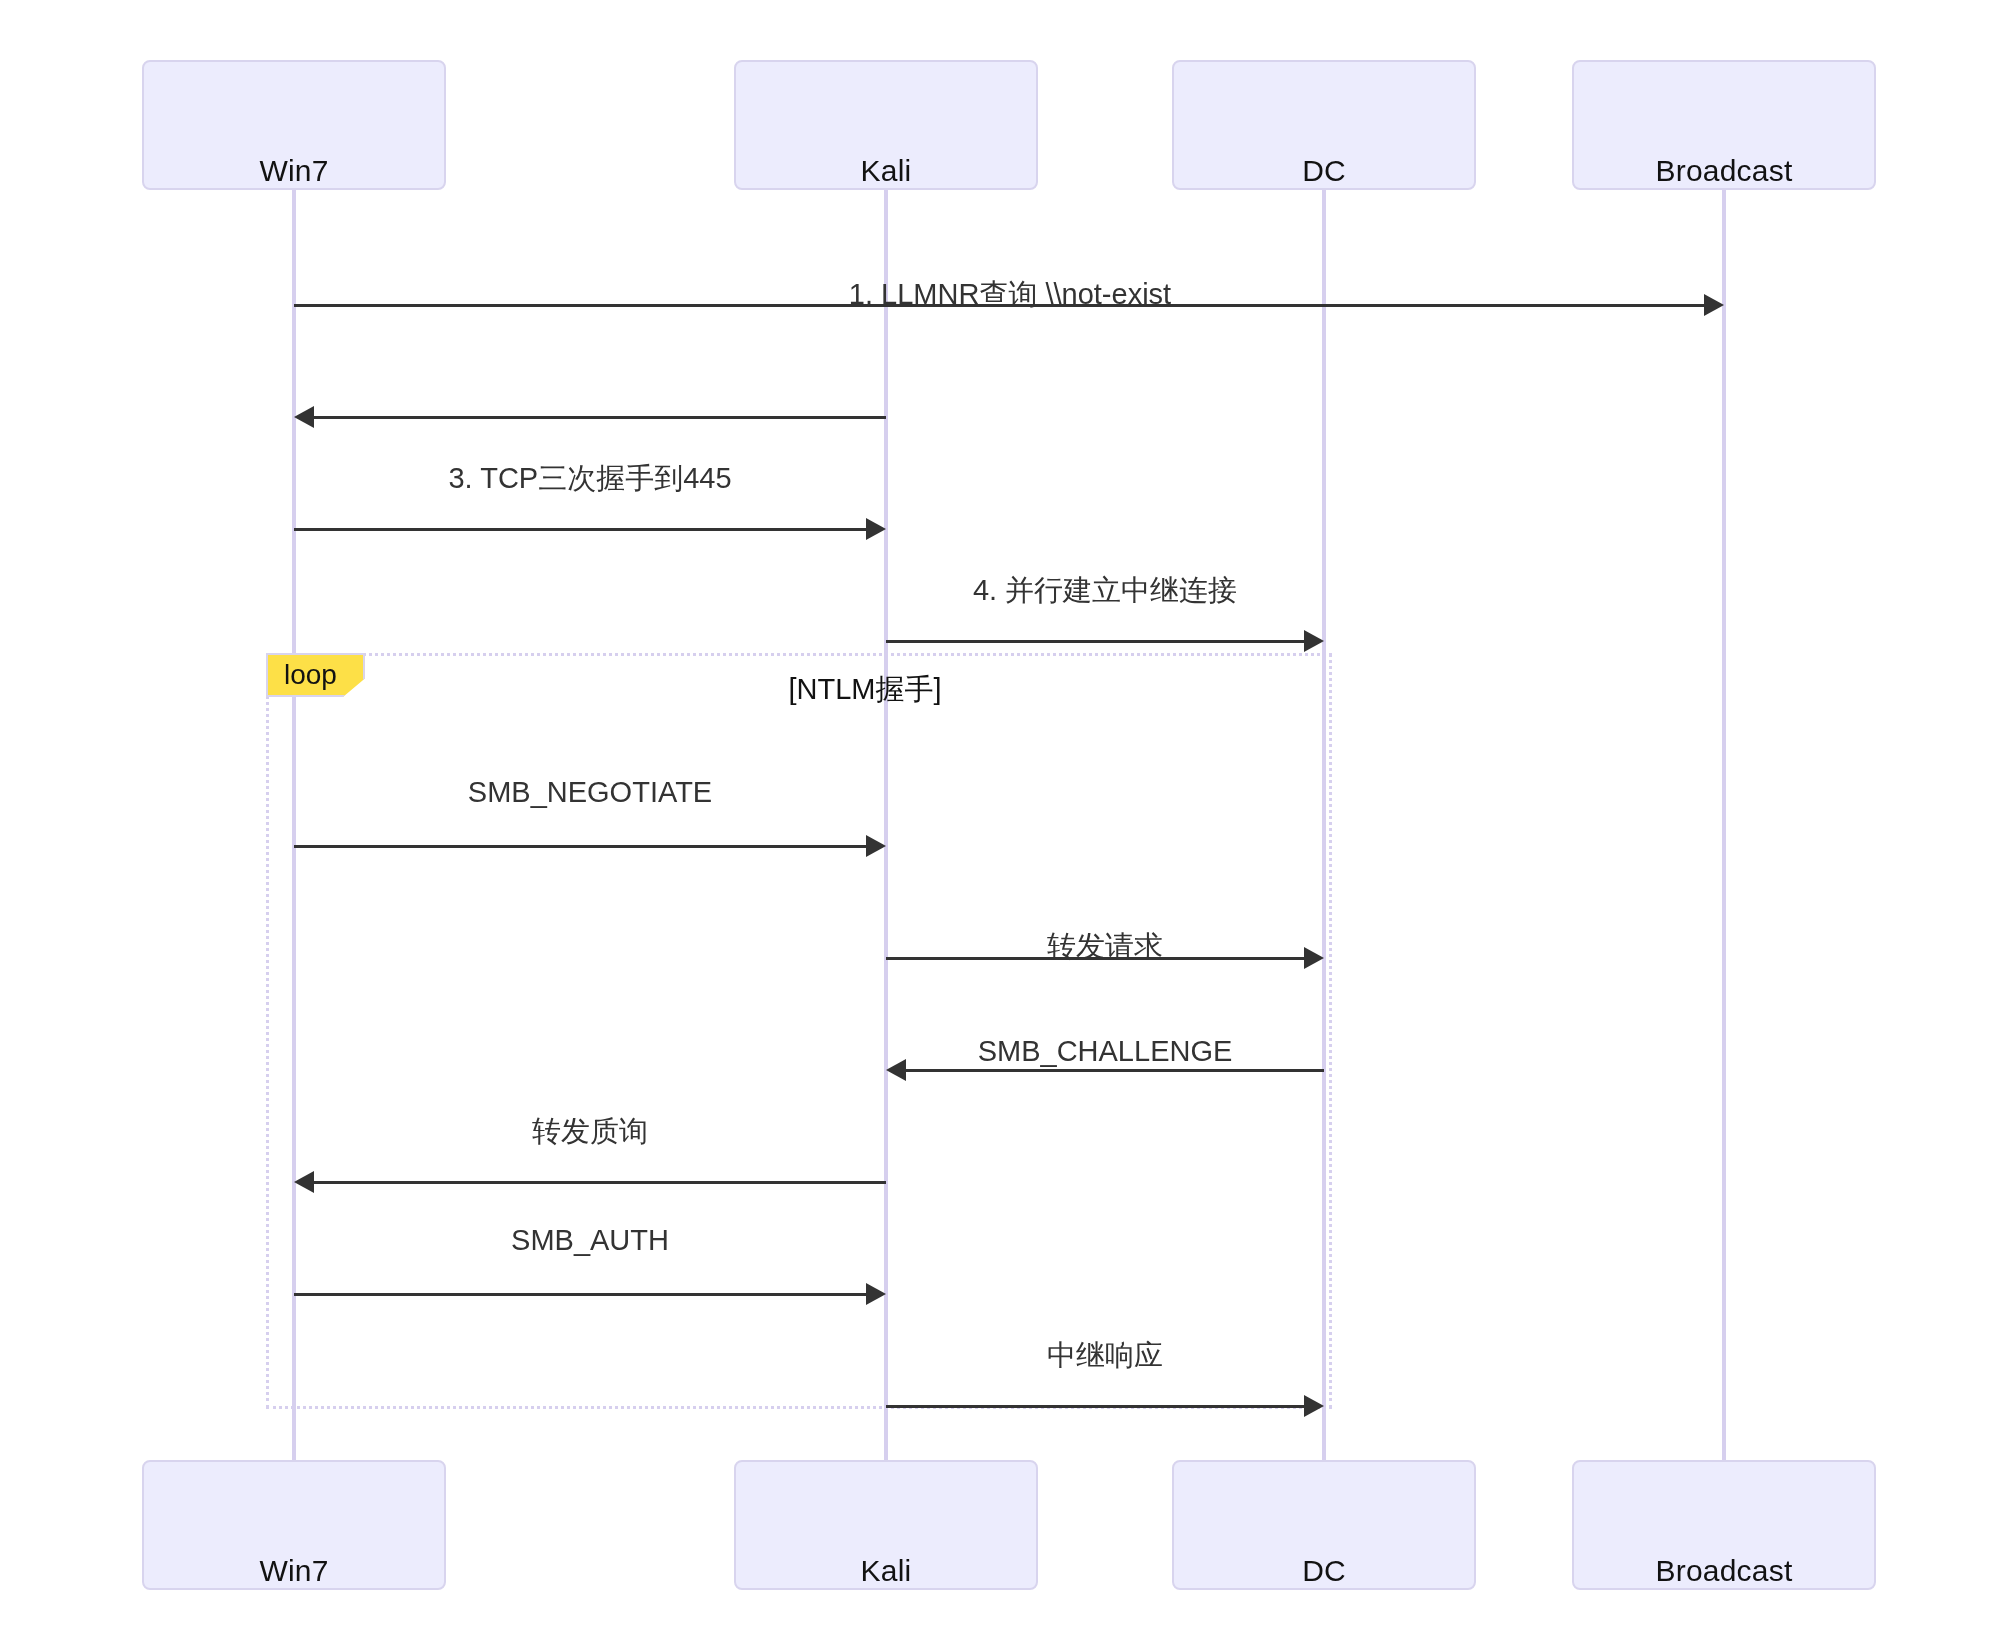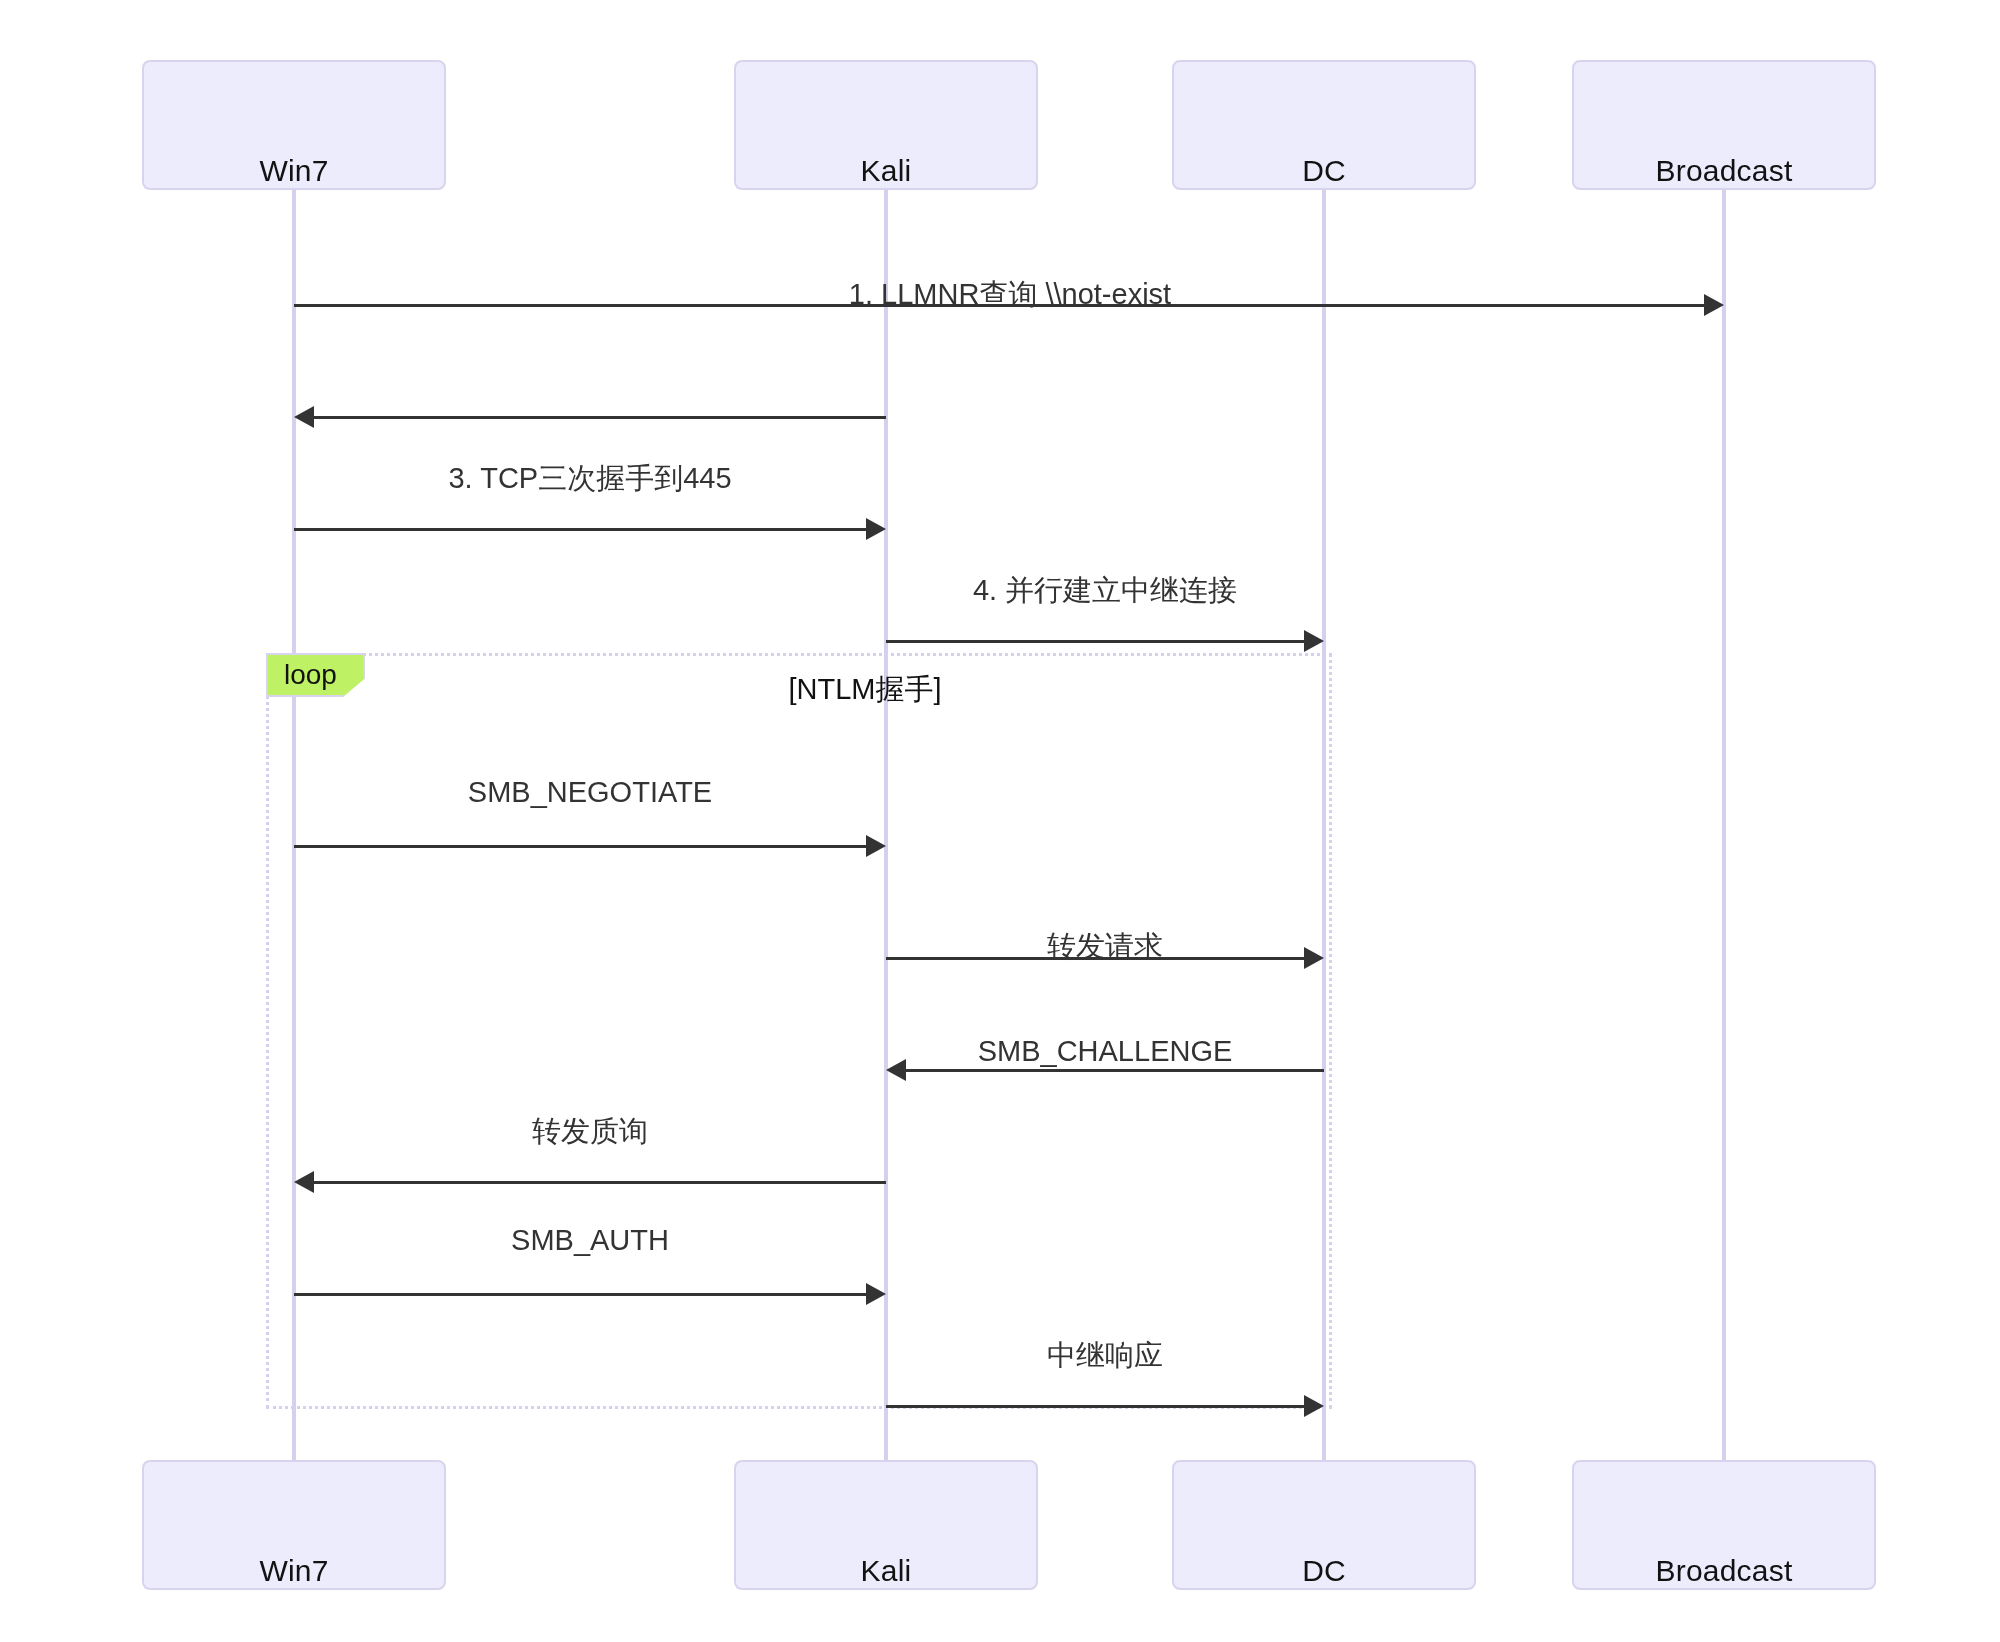"loop" .loop-tag { background: #bef264 -> #fde047 }
